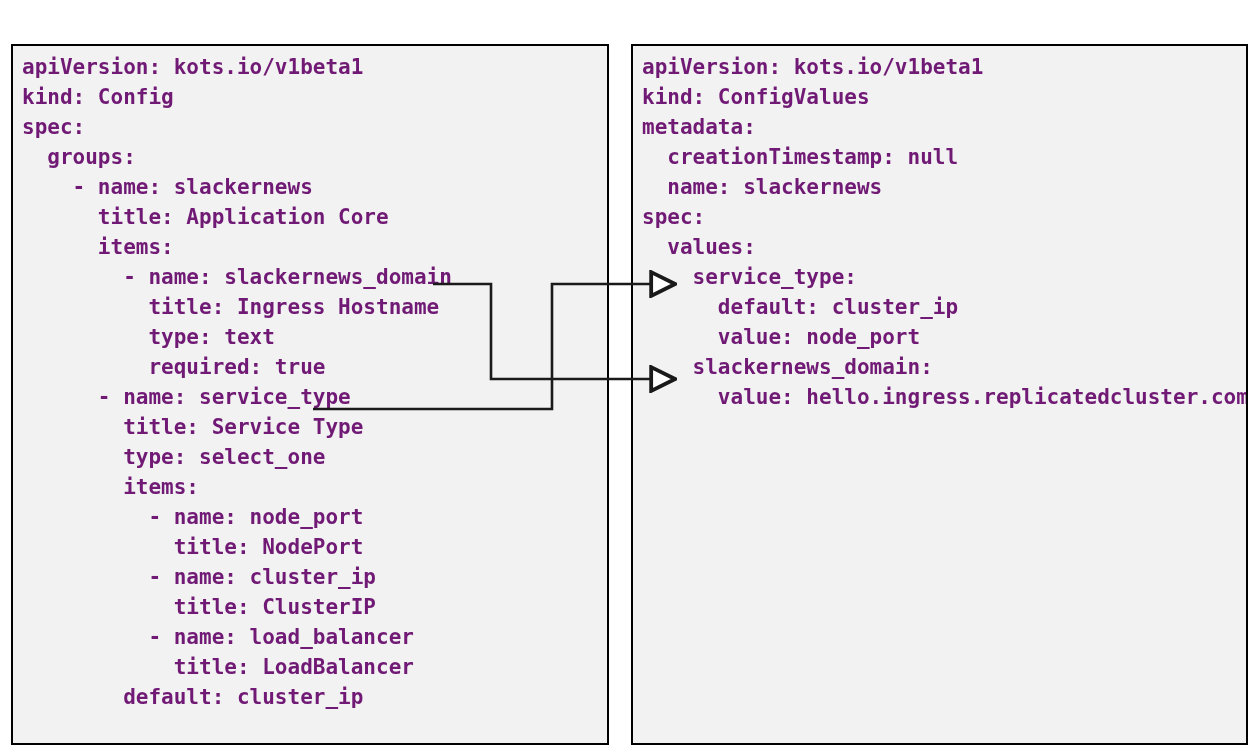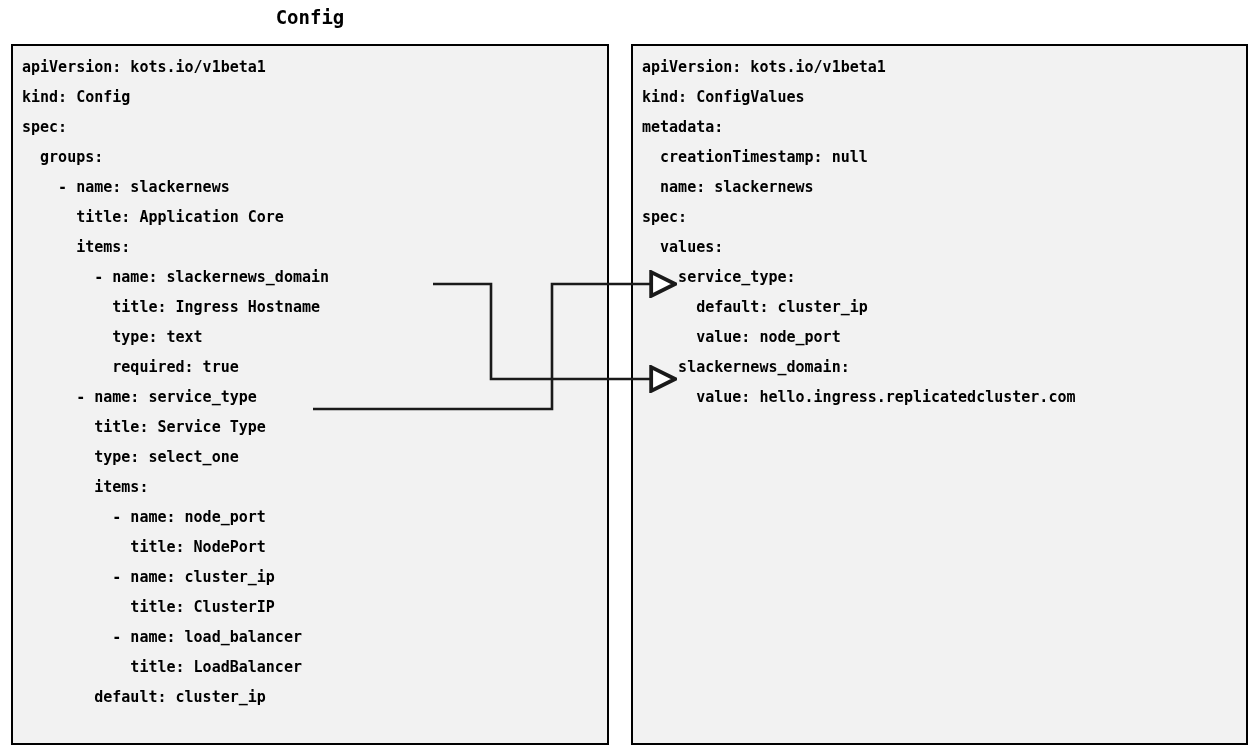"Config" div.panel-title { html: <div>Config</div> -> none }
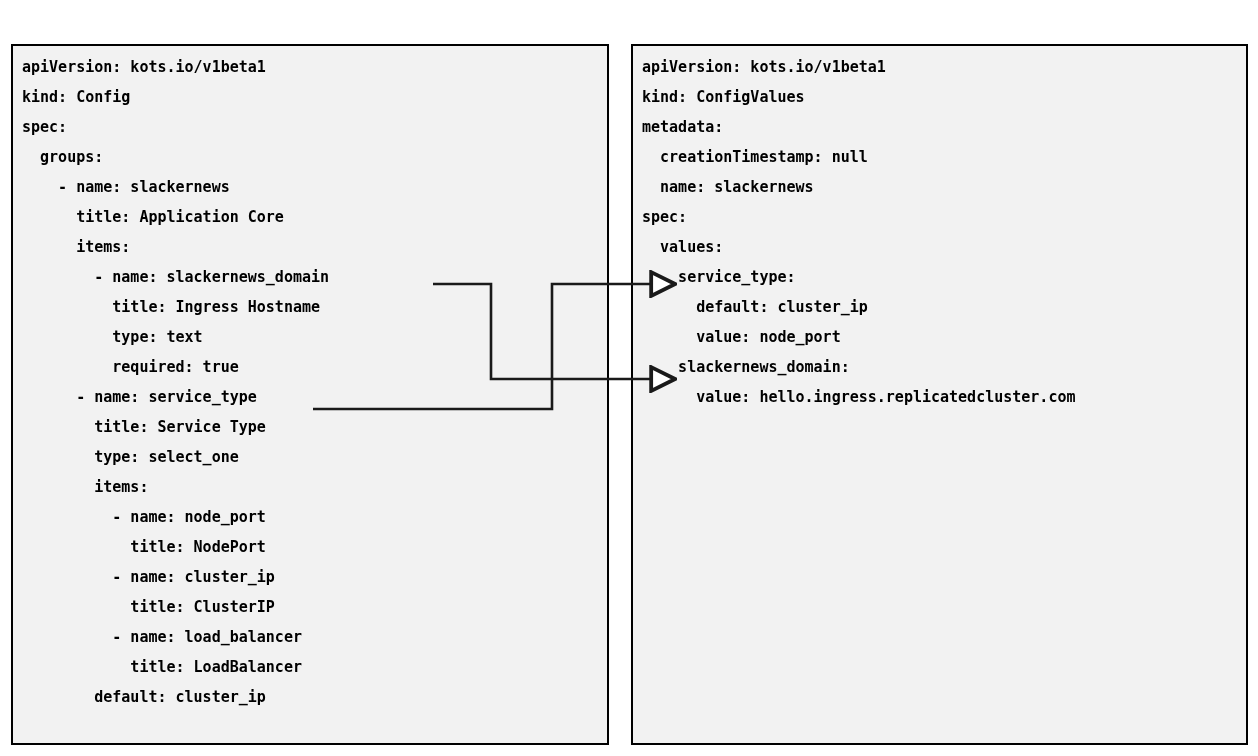"apiVersion: kots.io/v1beta1" .code { color: #000000 -> #701a75; font-size: 15px -> 21px }
